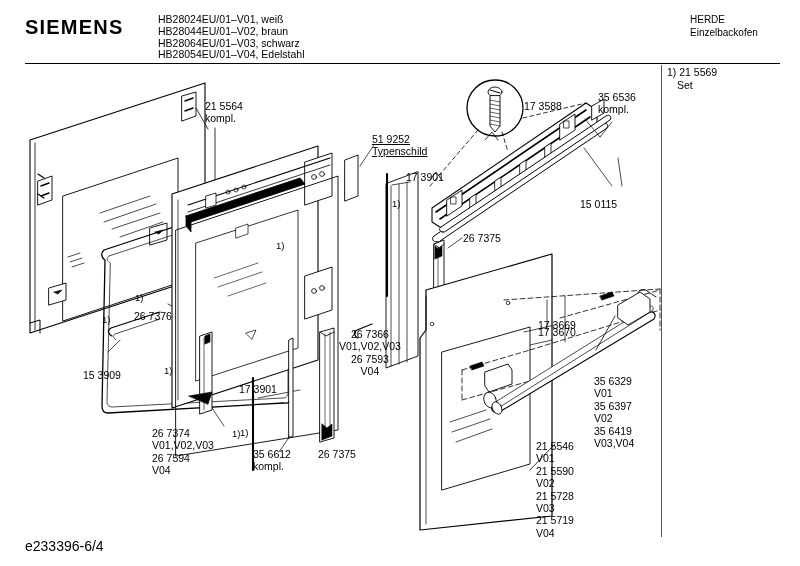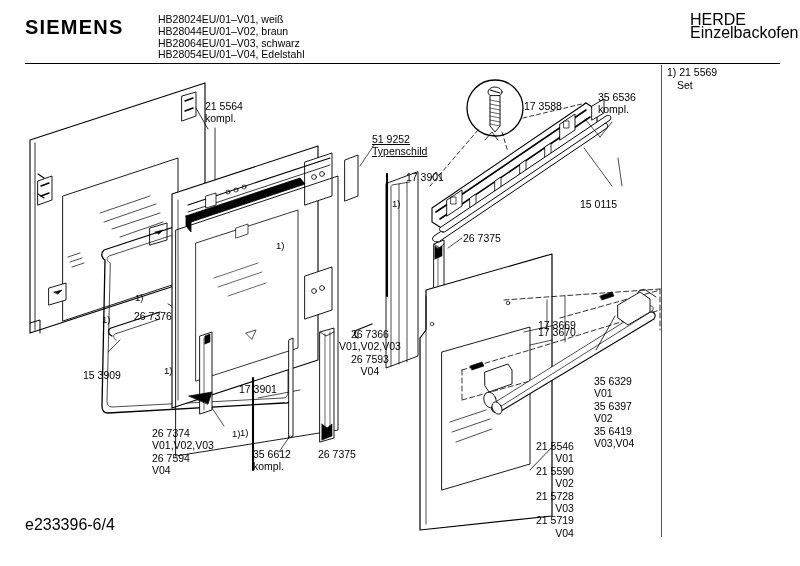"HERDE" .herde { font-size: 16px -> 10px }
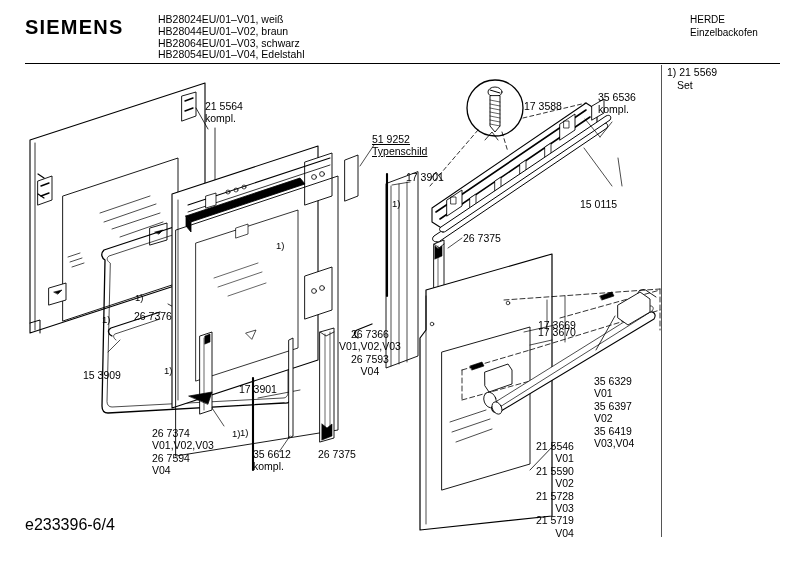"21 5546" div.lbl { text-align: right -> none }
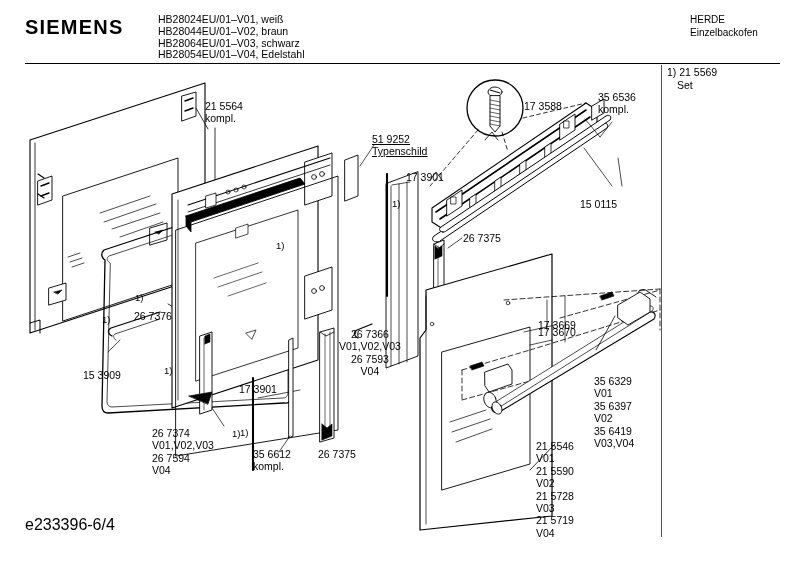"e233396-6/4" .footer { font-size: 16px -> 14px; top: 516px -> 538px }
